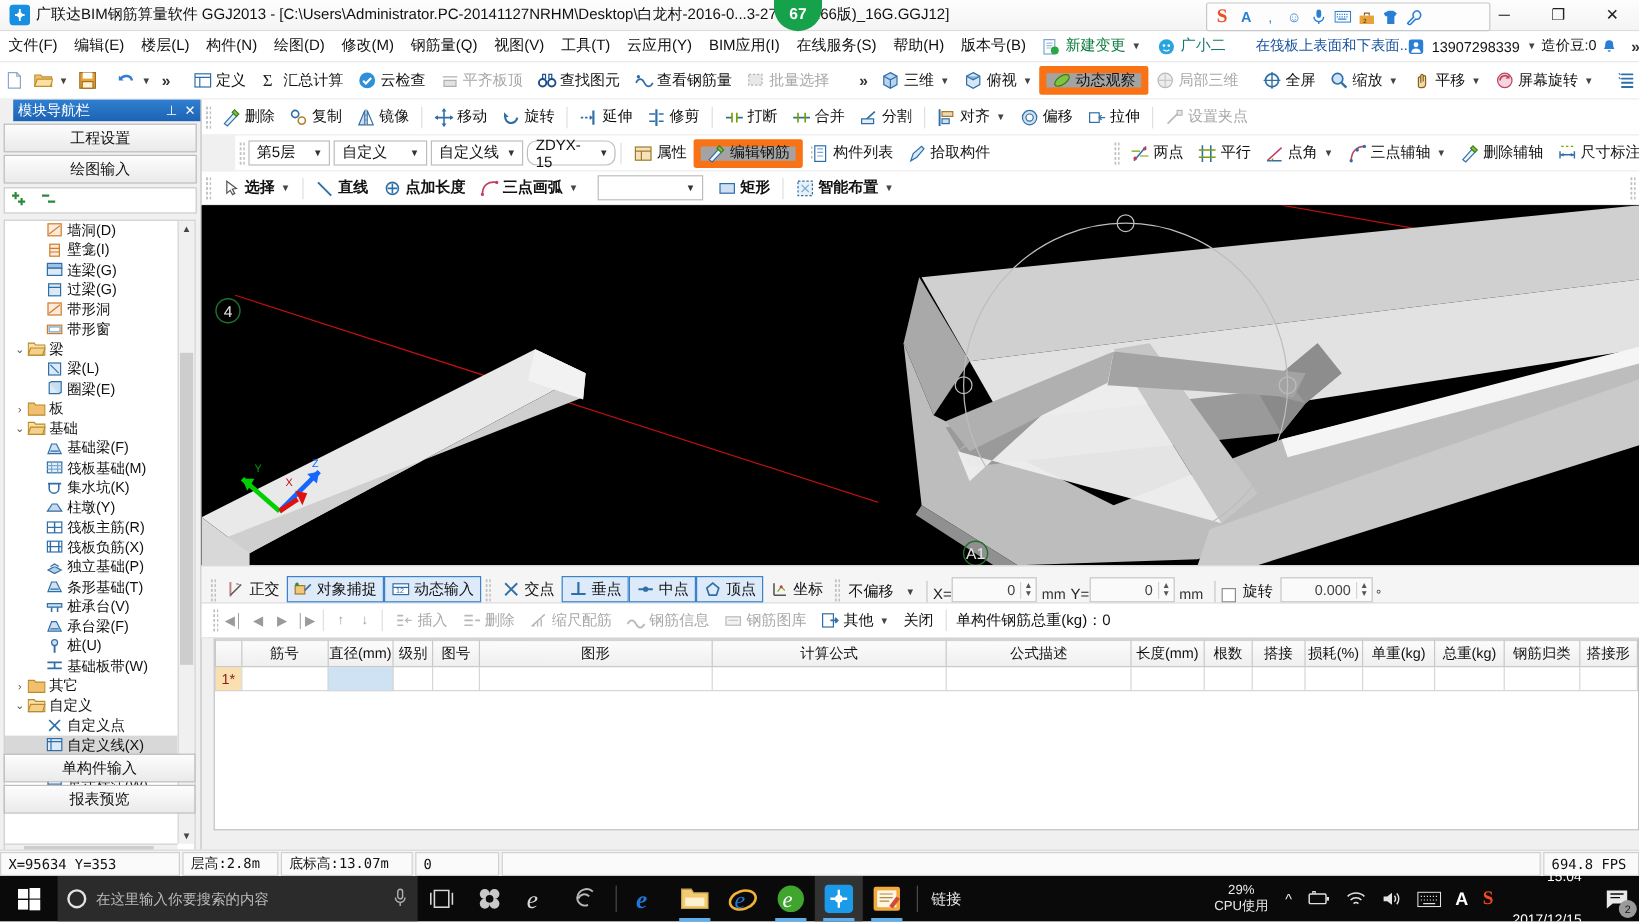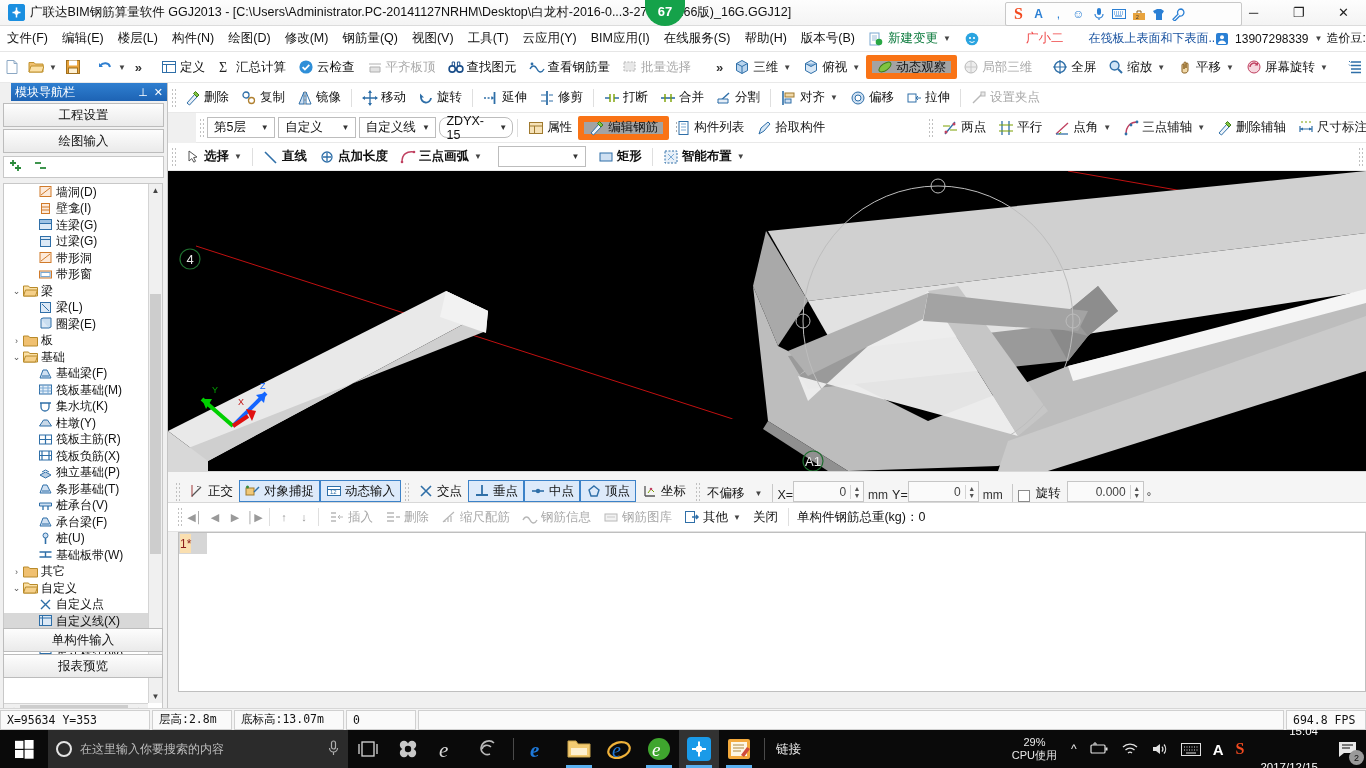"广小二" .mb-blue { color: #ef4444 -> #0f766e; margin-left: 42px -> none }
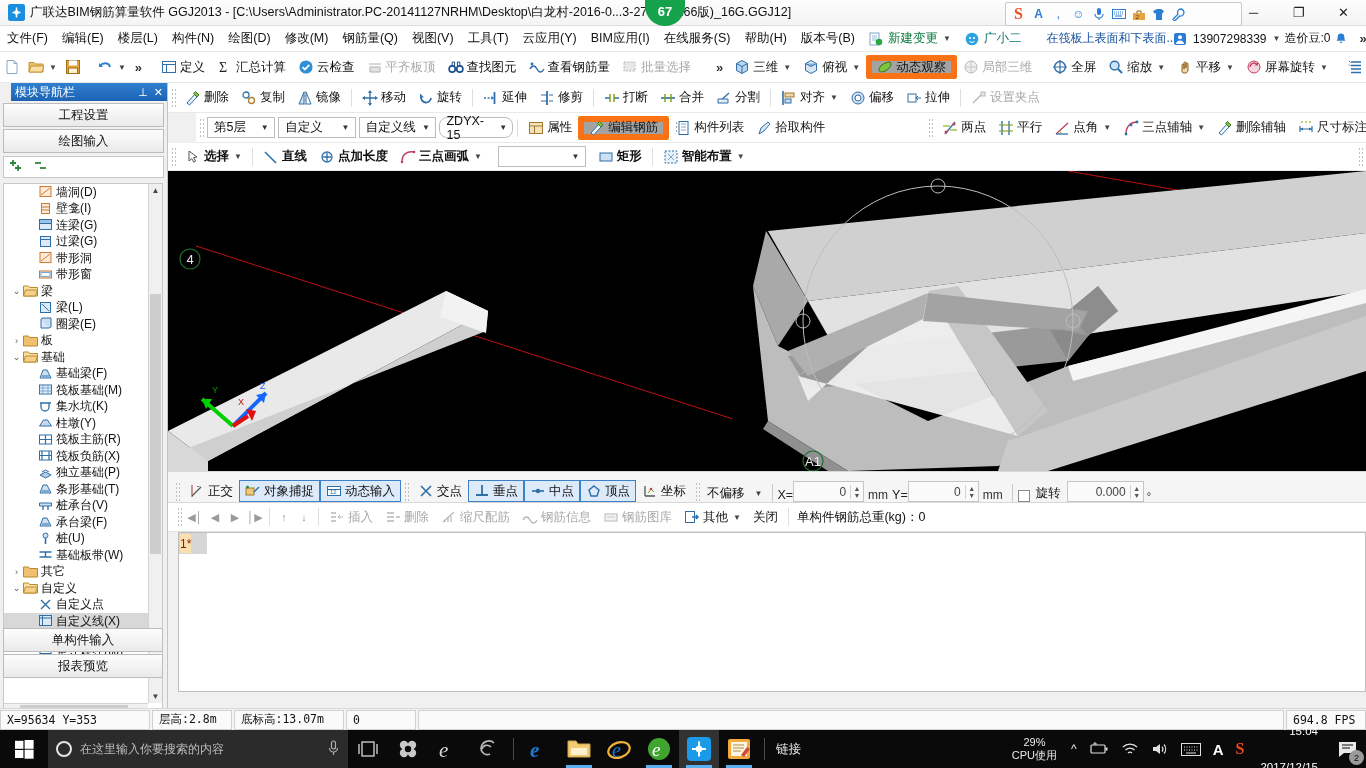"筋号" tr { html: none -> <tr> <th></th> <th>筋号</th> <th>直径(mm)</th> <th>级别</th> <th>图号</th> <th>图形</th> <th>计算公式</th> <th>公式描述</th> <th>长度(mm)</th> <th>根数</th> <th>搭接</th> <th>损耗(%)</th> <th>单重(kg)</th> <th>总重(kg)</th> <th>钢筋归类</th> <th>搭接形</th> </tr> }
